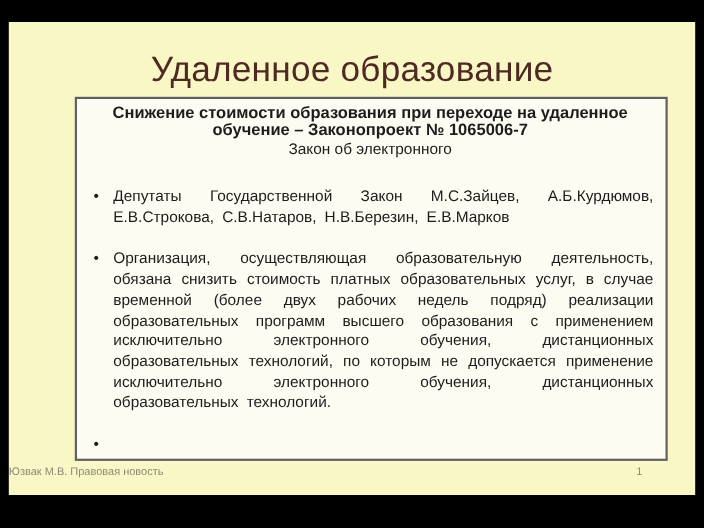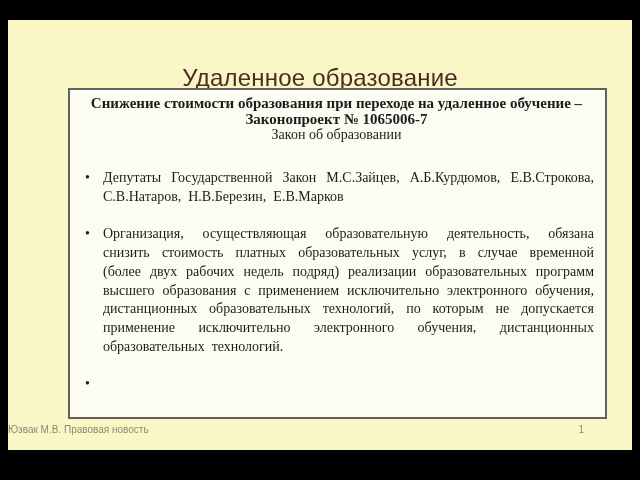"Удаленное образование" .slide-title { font-size: 24px -> 32px; top: 44px -> 25px }
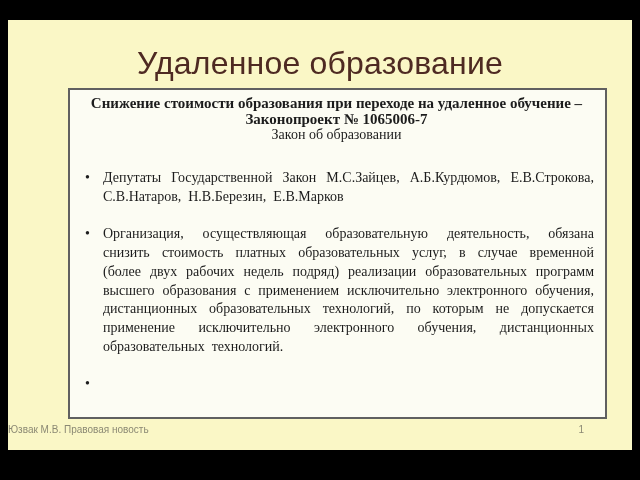"Снижение стоимости образования при" .content-box { font-family: Liberation Serif, serif -> Liberation Sans, sans-serif }
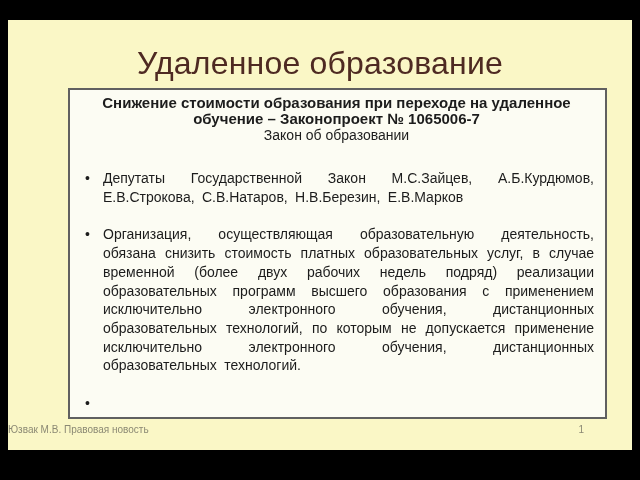"Закон об образовании" div.box-subheading { text: образовании -> электронного }
